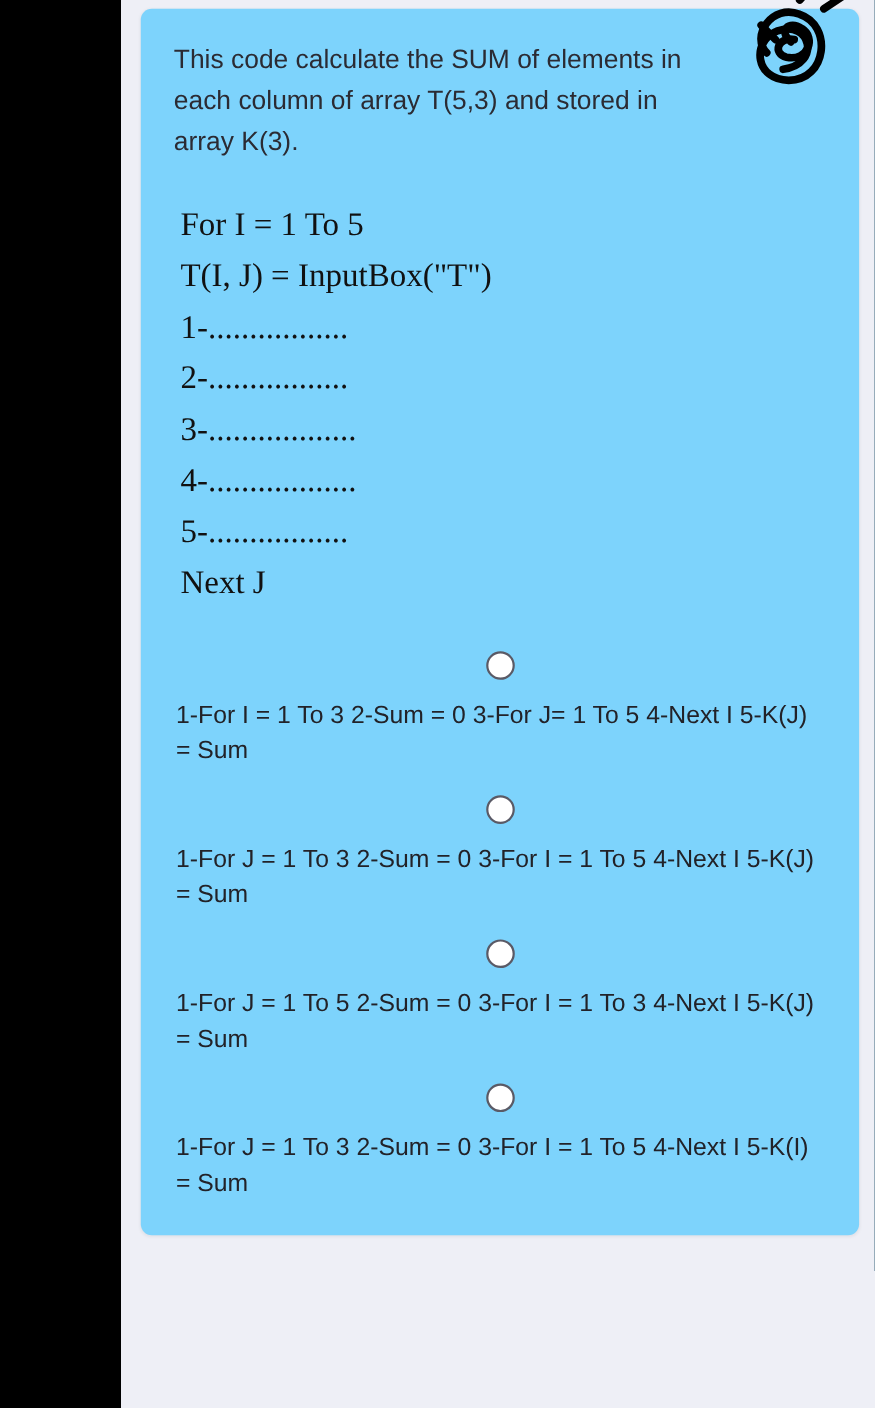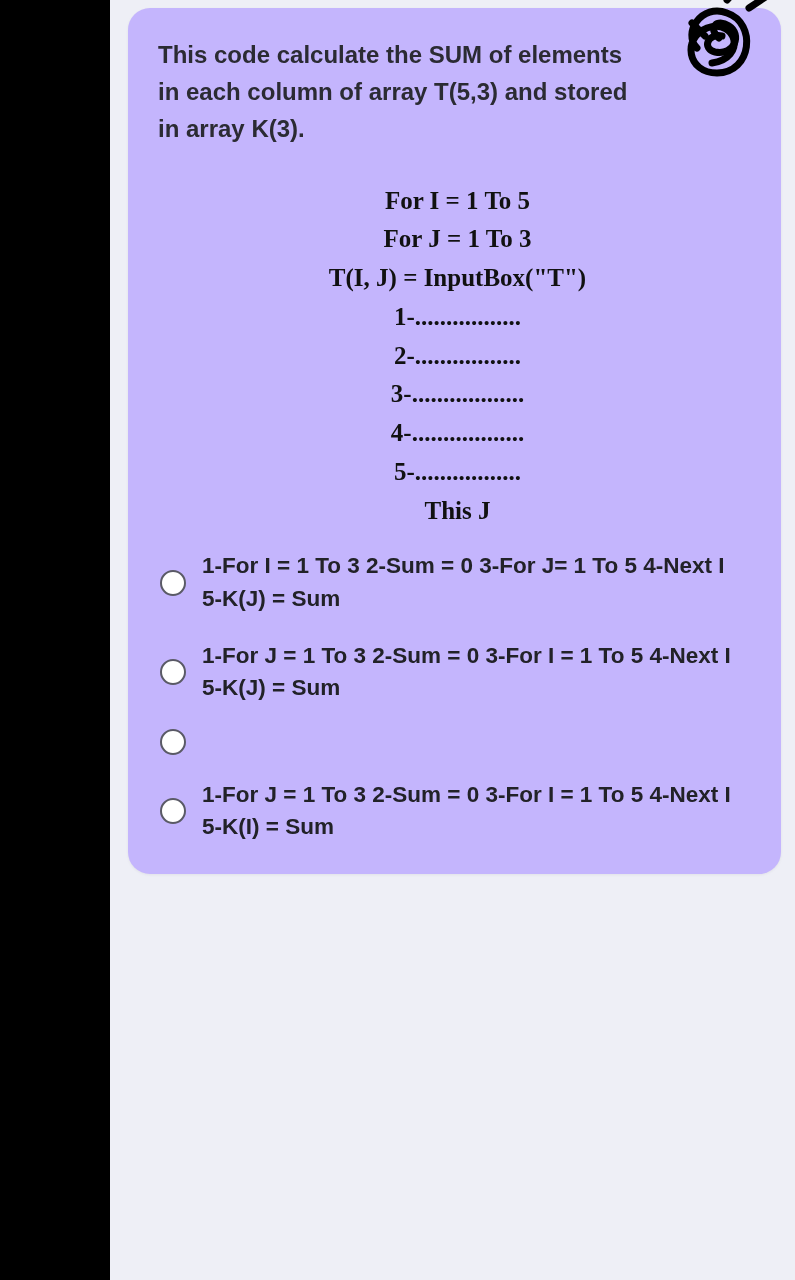"This code calculate the SUM" .card { background: #c4b5fd -> #7dd3fc; border-radius: 22px -> 10px; font-weight: bold -> none }
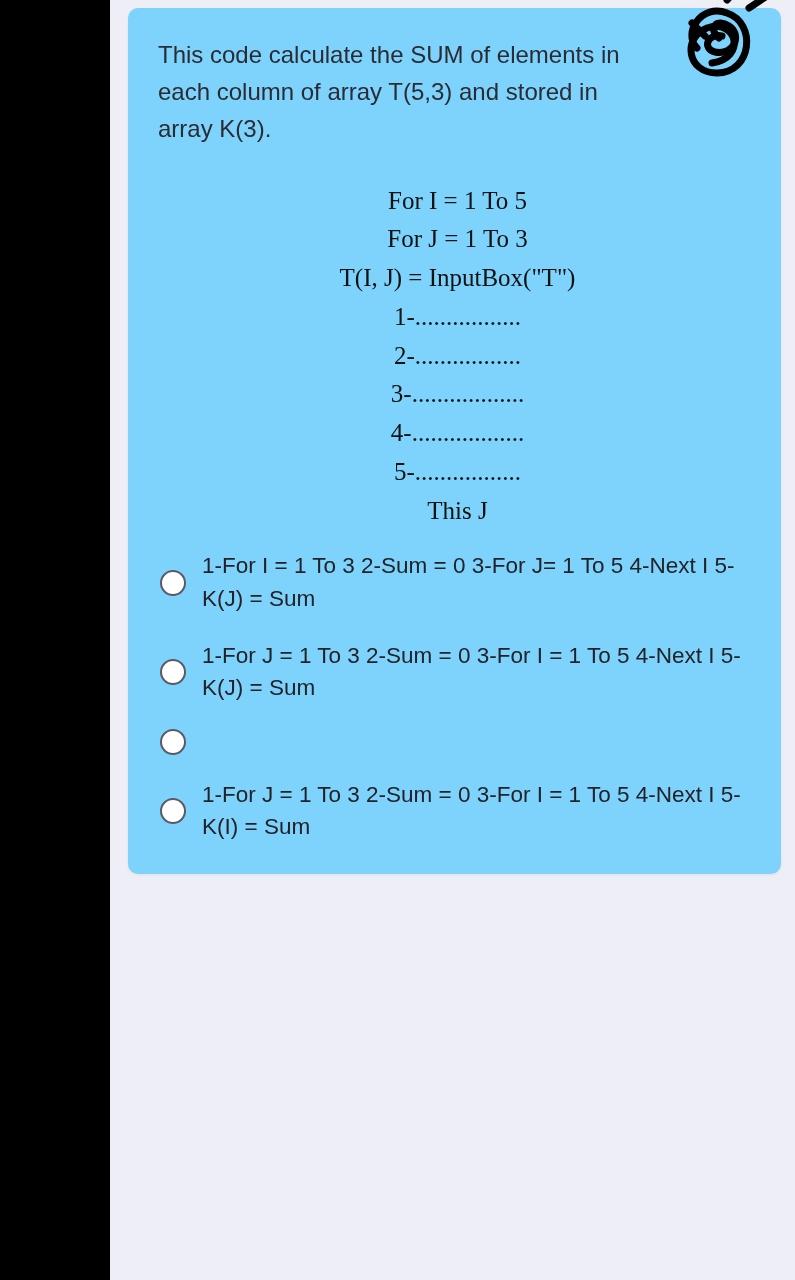"For I = 1 To" .code { font-size: 25px -> 30px; margin-bottom: 8px -> 26px; text-align: center -> none }
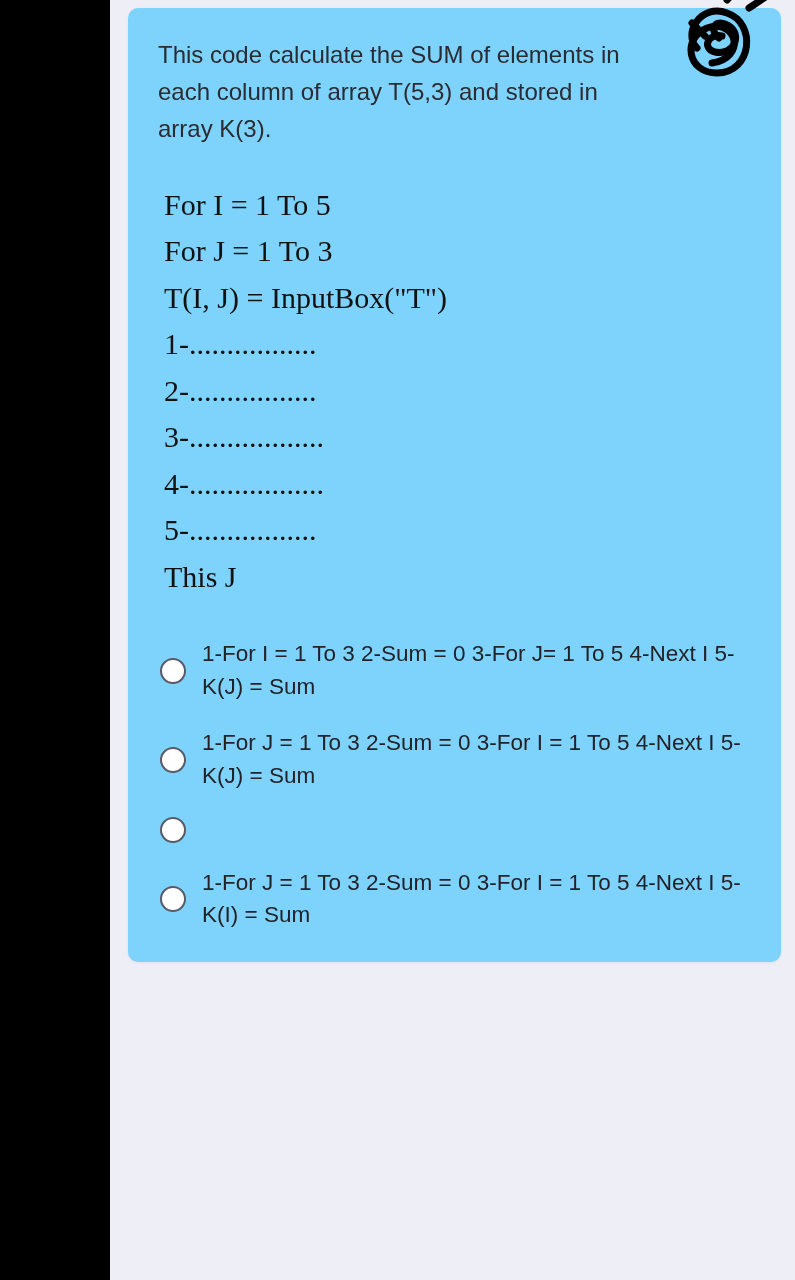"For J = 1 To" span.ln { html: <span>For J = 1 To 3</span> -> none }
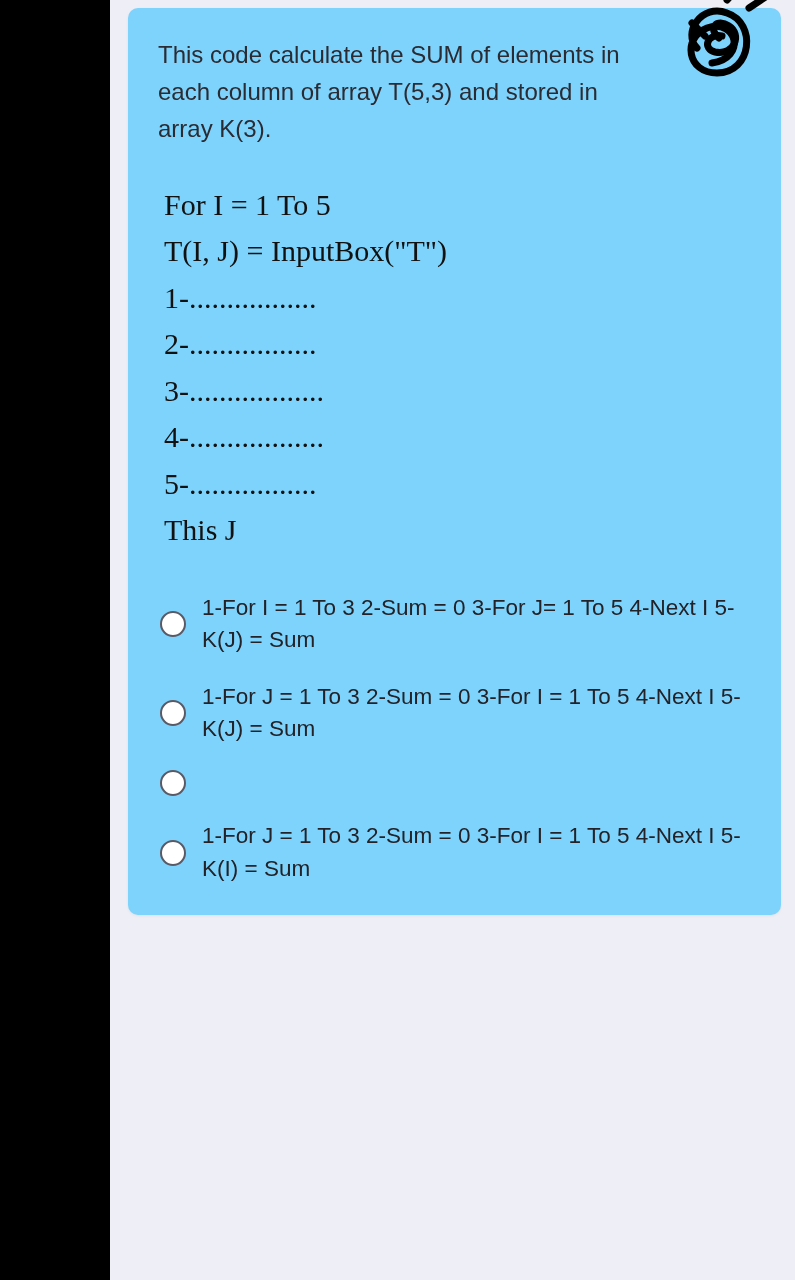"This J" span.ln { text: This -> Next }
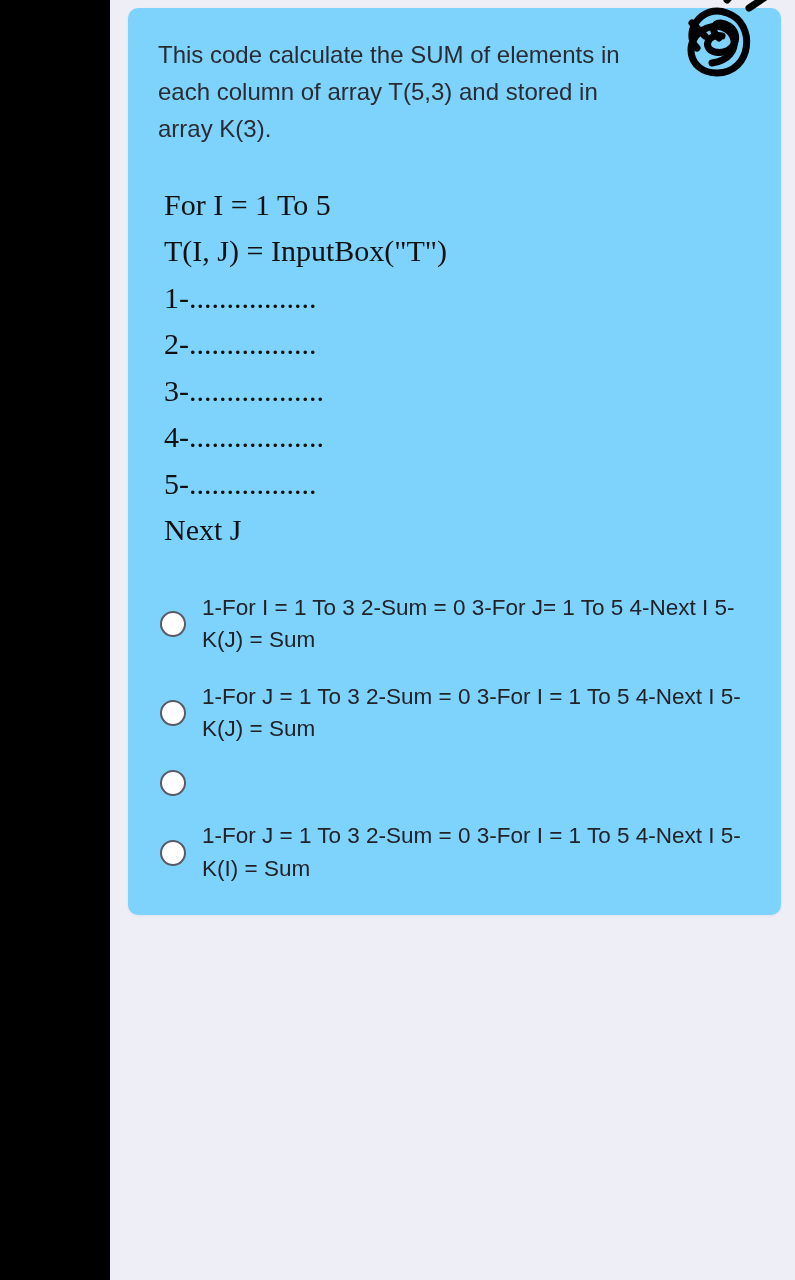"1-For I = 1 To" .opt { flex-direction: none -> column }
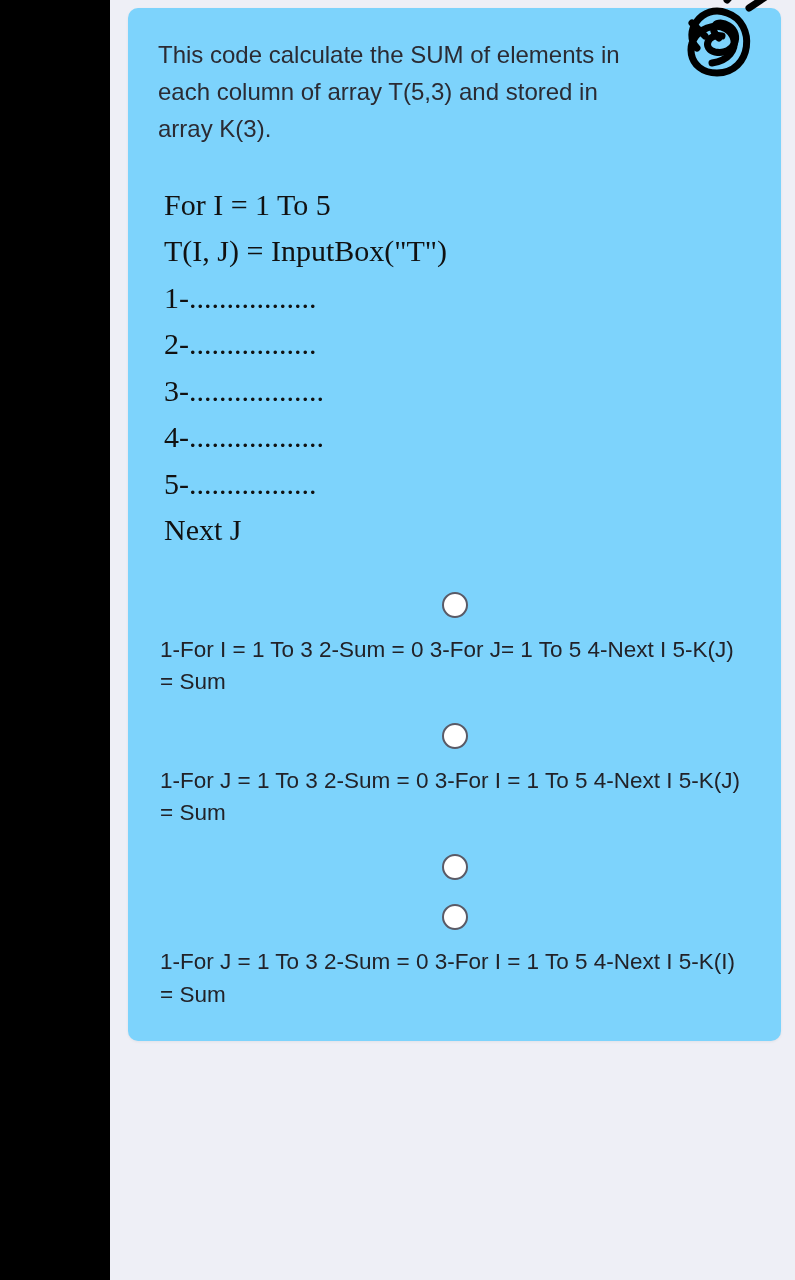"1-For J = 1 To 5" span.opt-text { html: none -> <span>1-For J = 1 To 5 2-Sum = 0 3-For I = 1 To 3 4-Next I 5-K(J) = Sum</span> }
